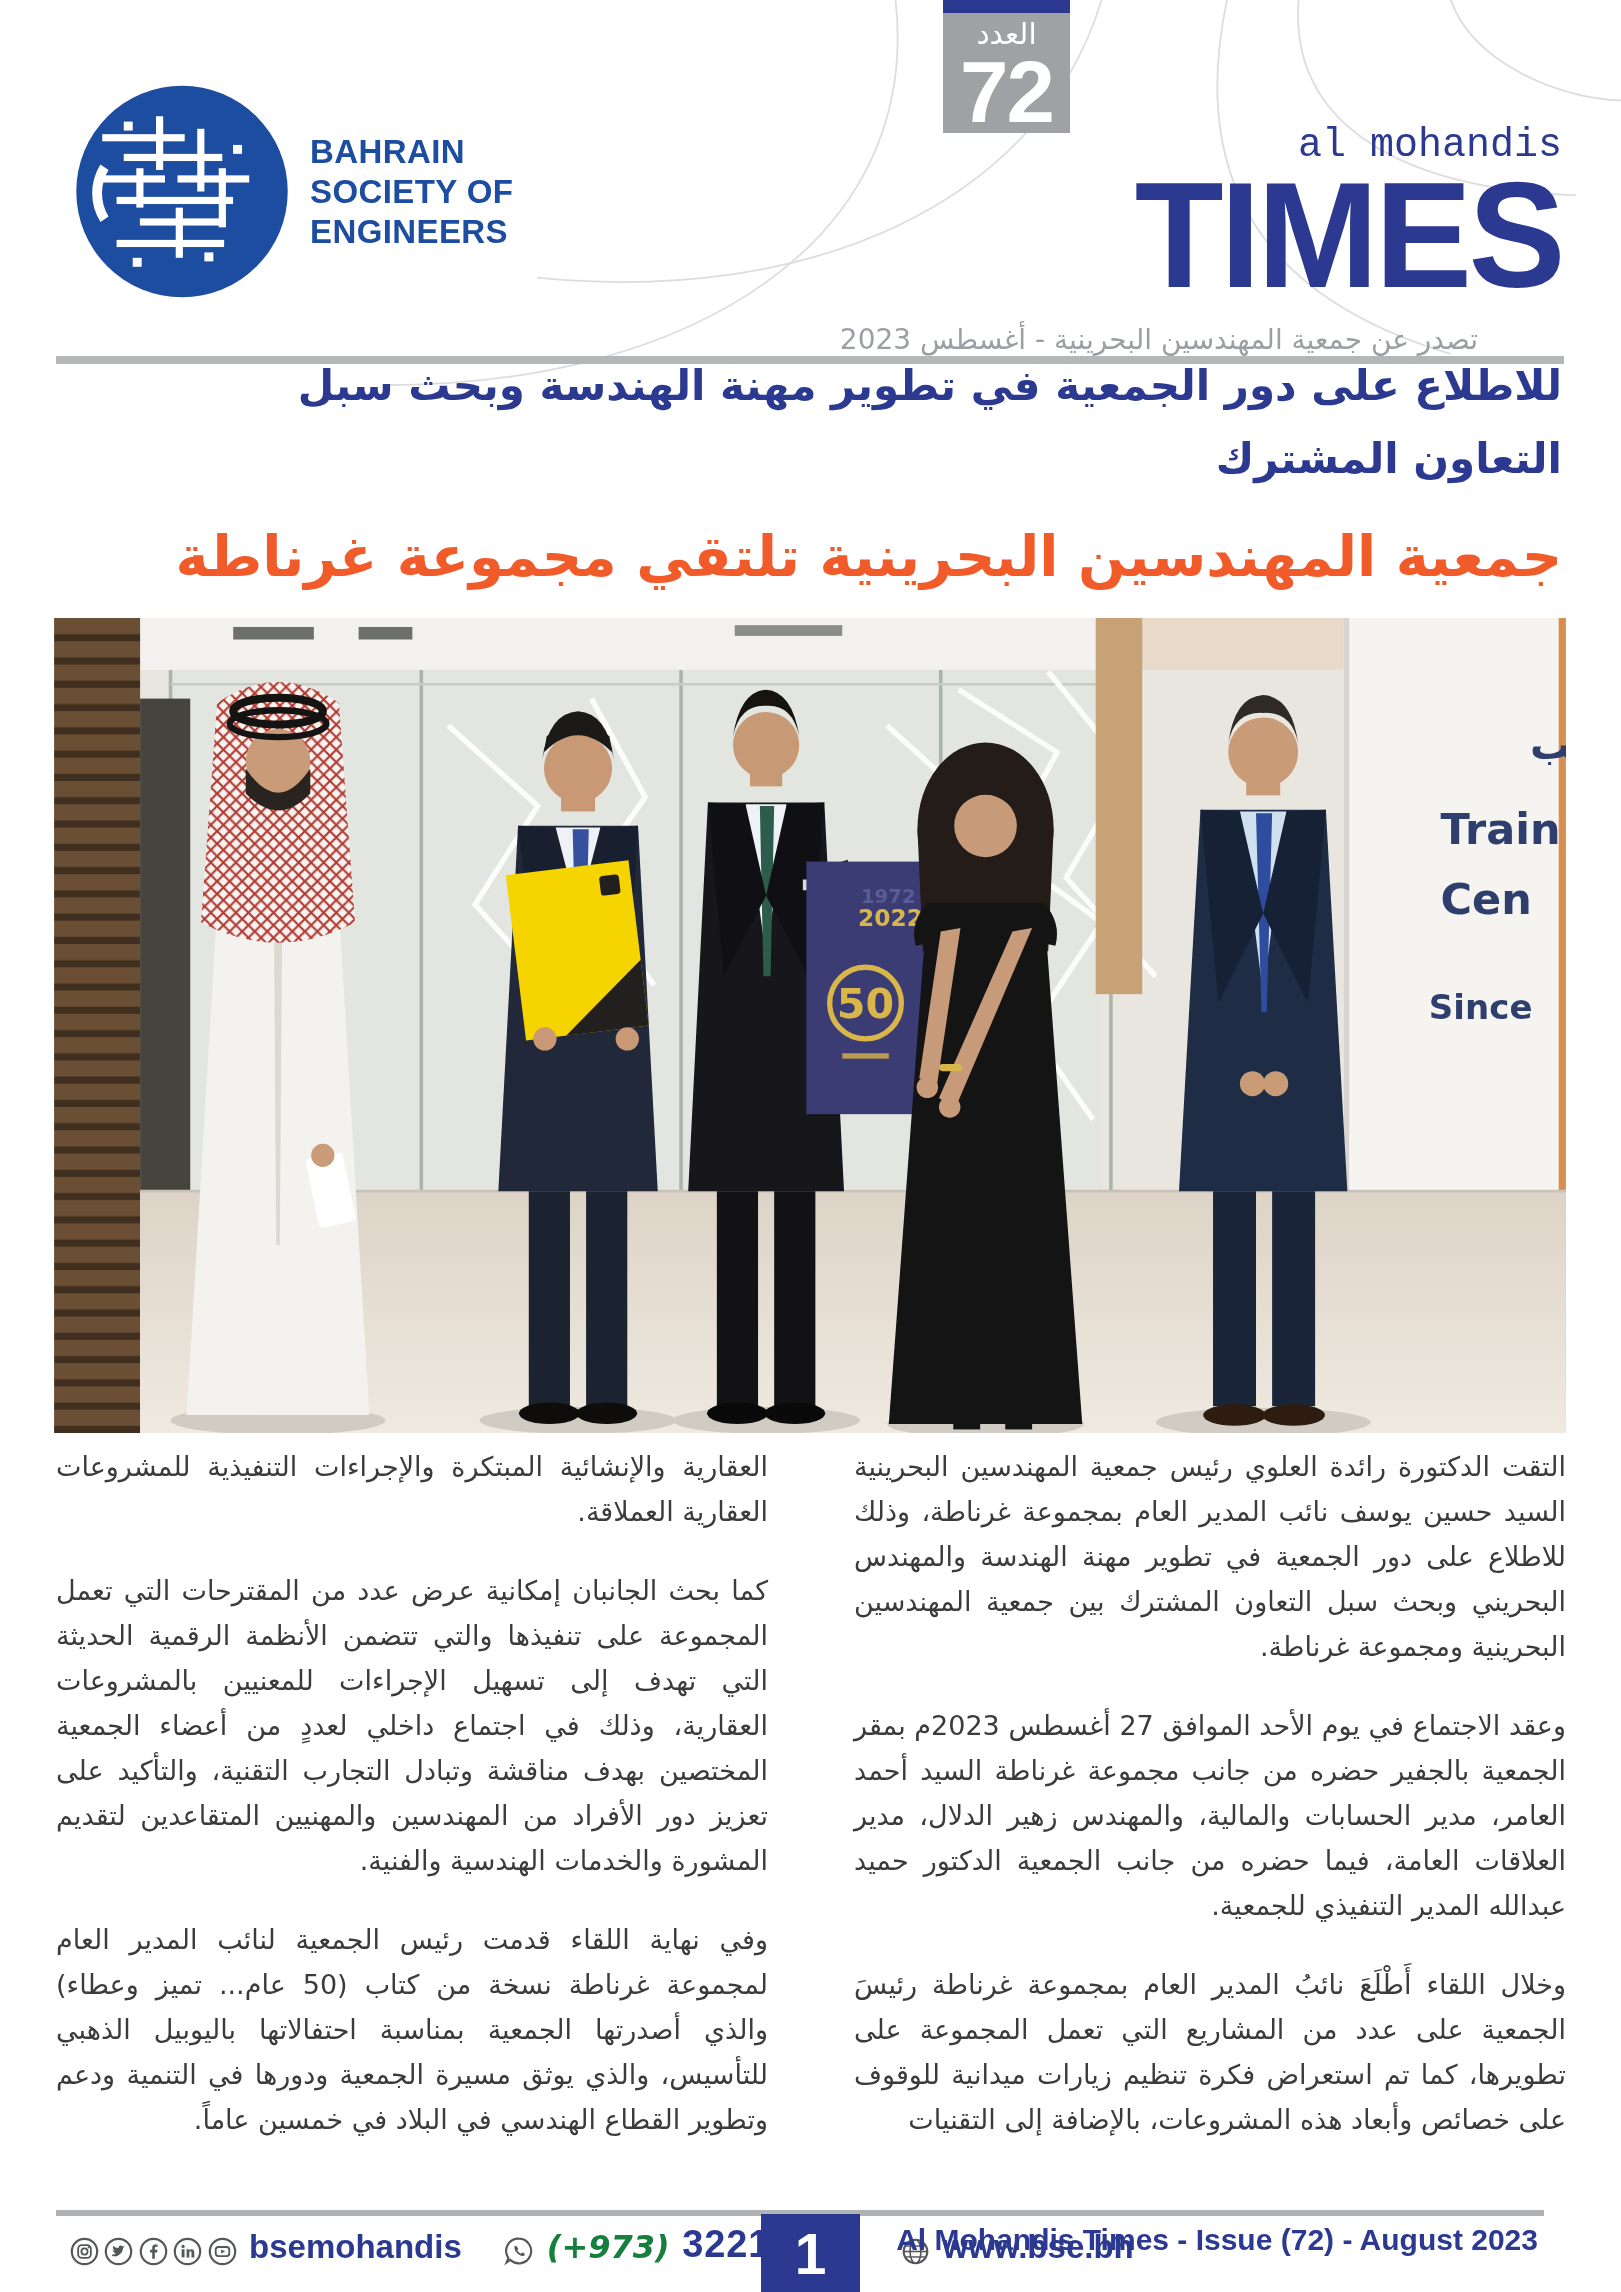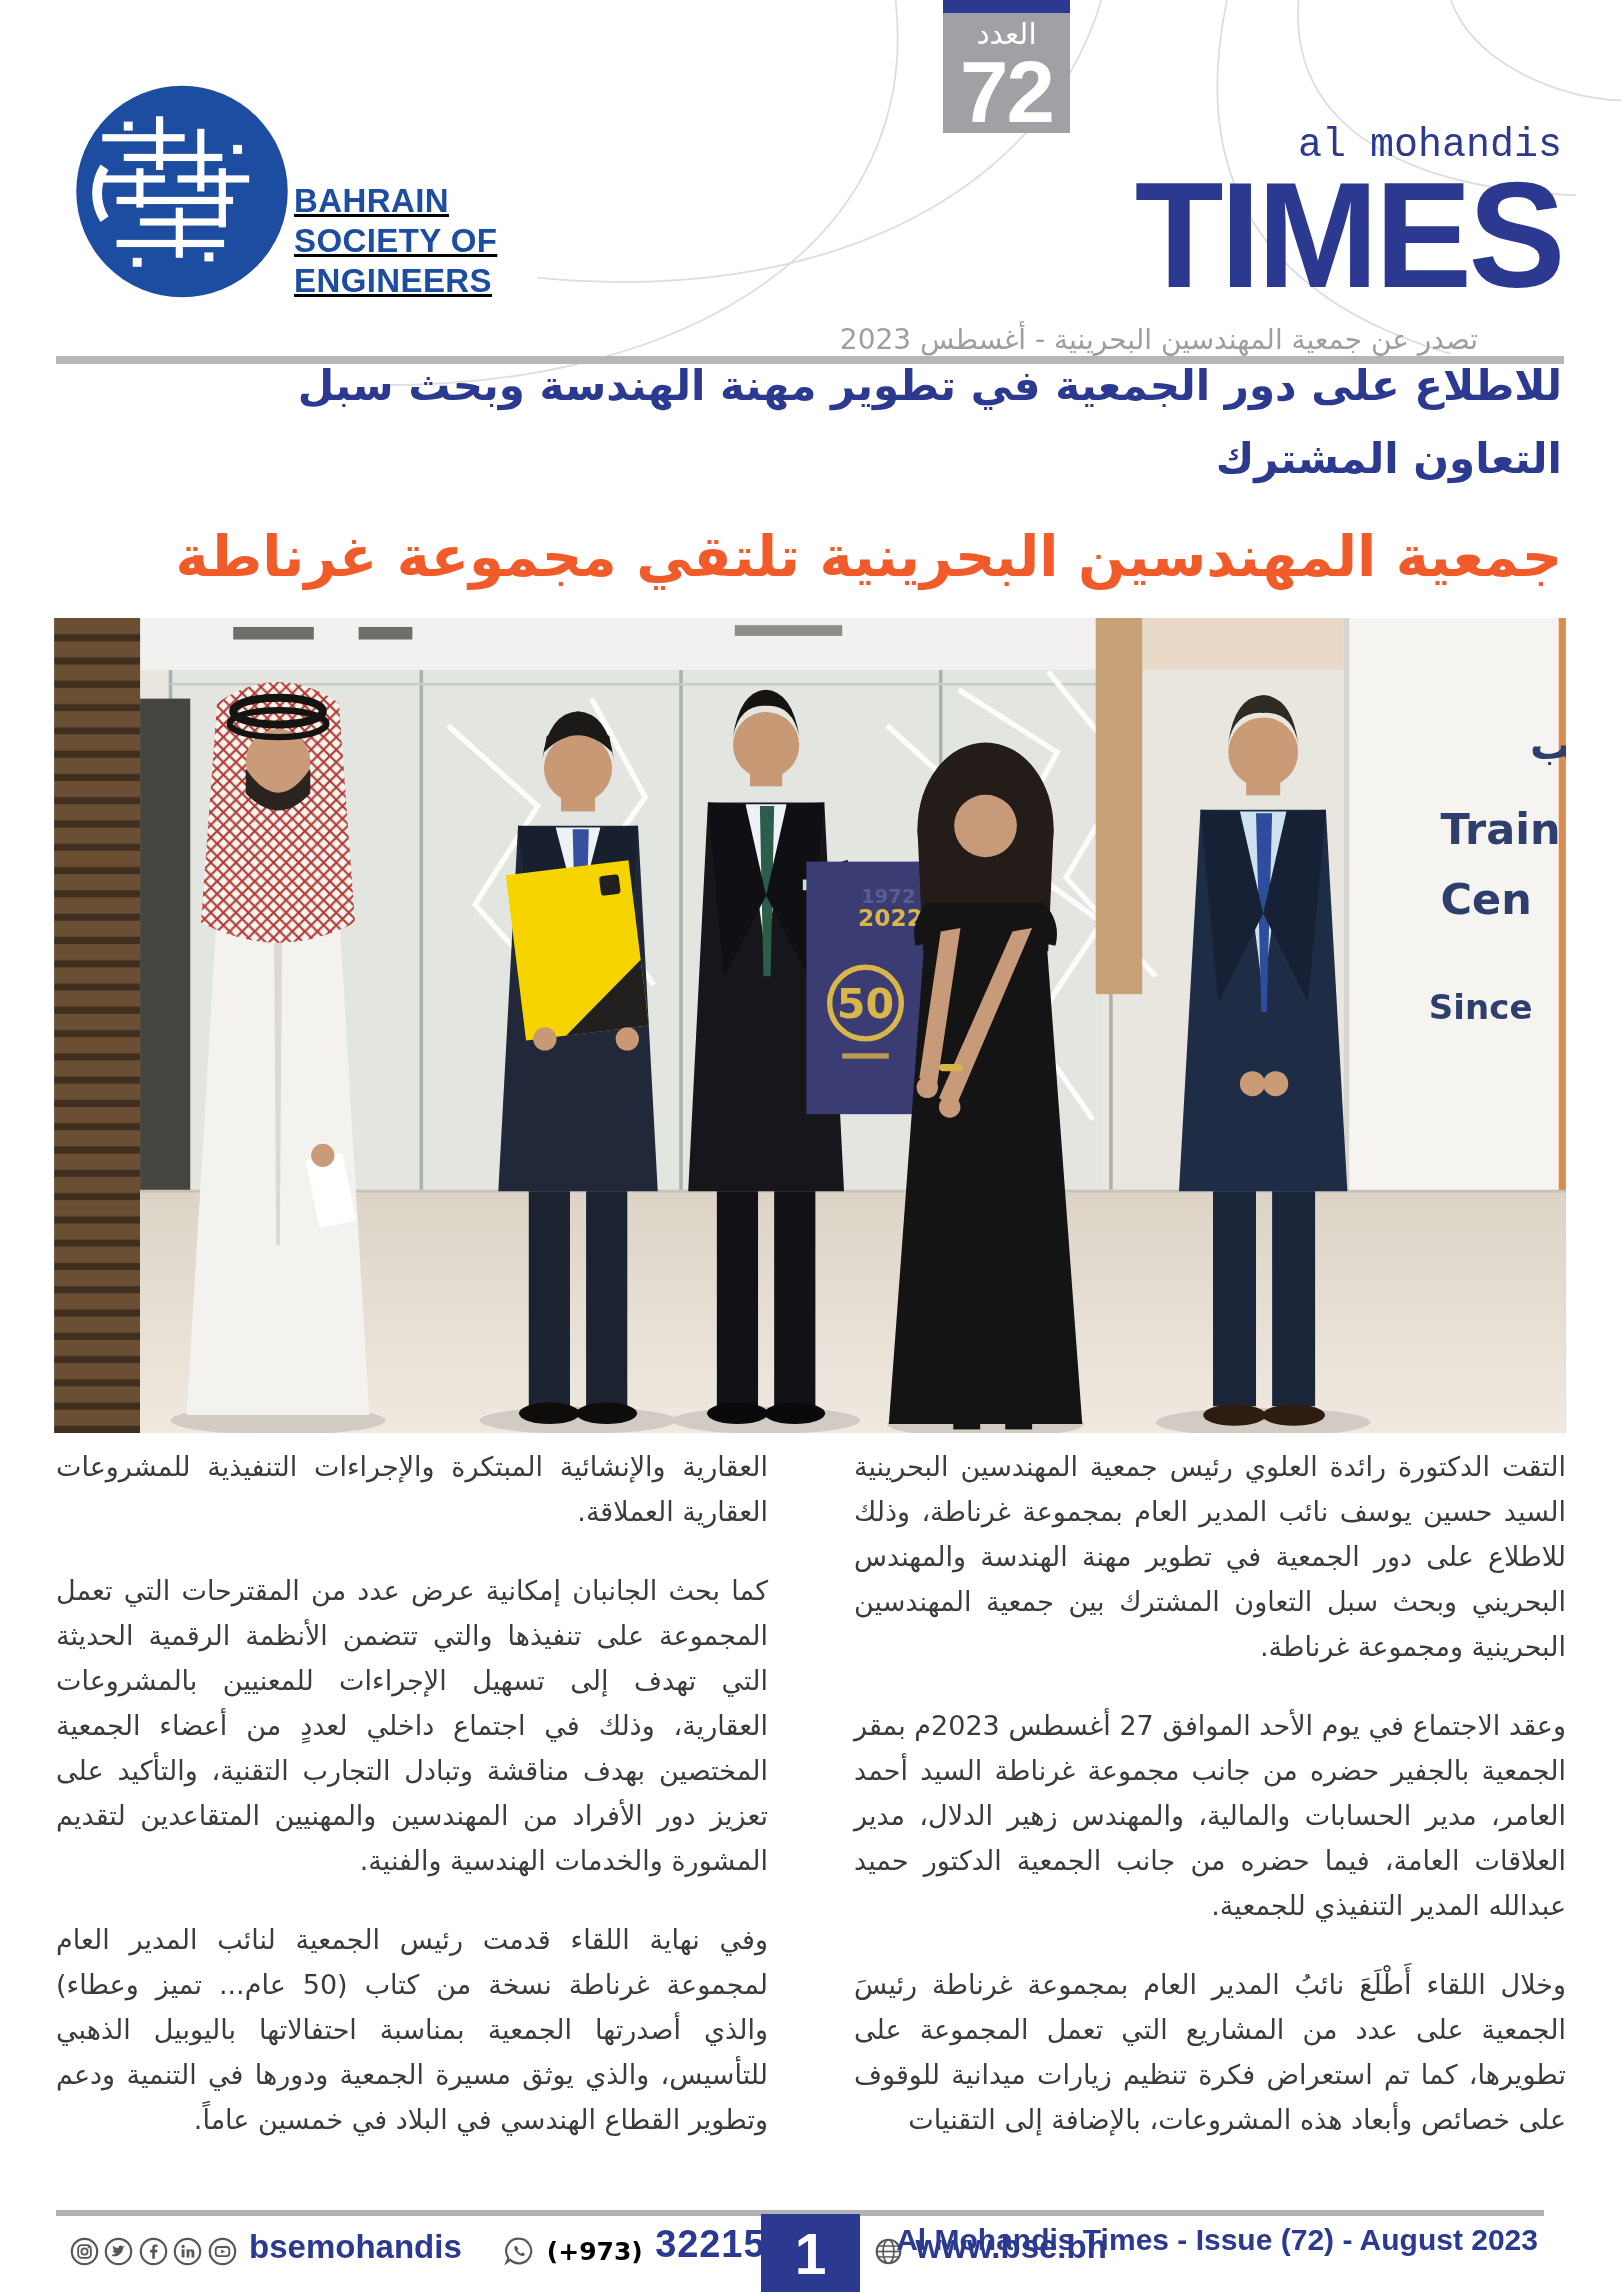"BAHRAIN" .logo-wrap { align-items: flex-end -> center; gap: none -> 16px; text-decoration: underline -> none }
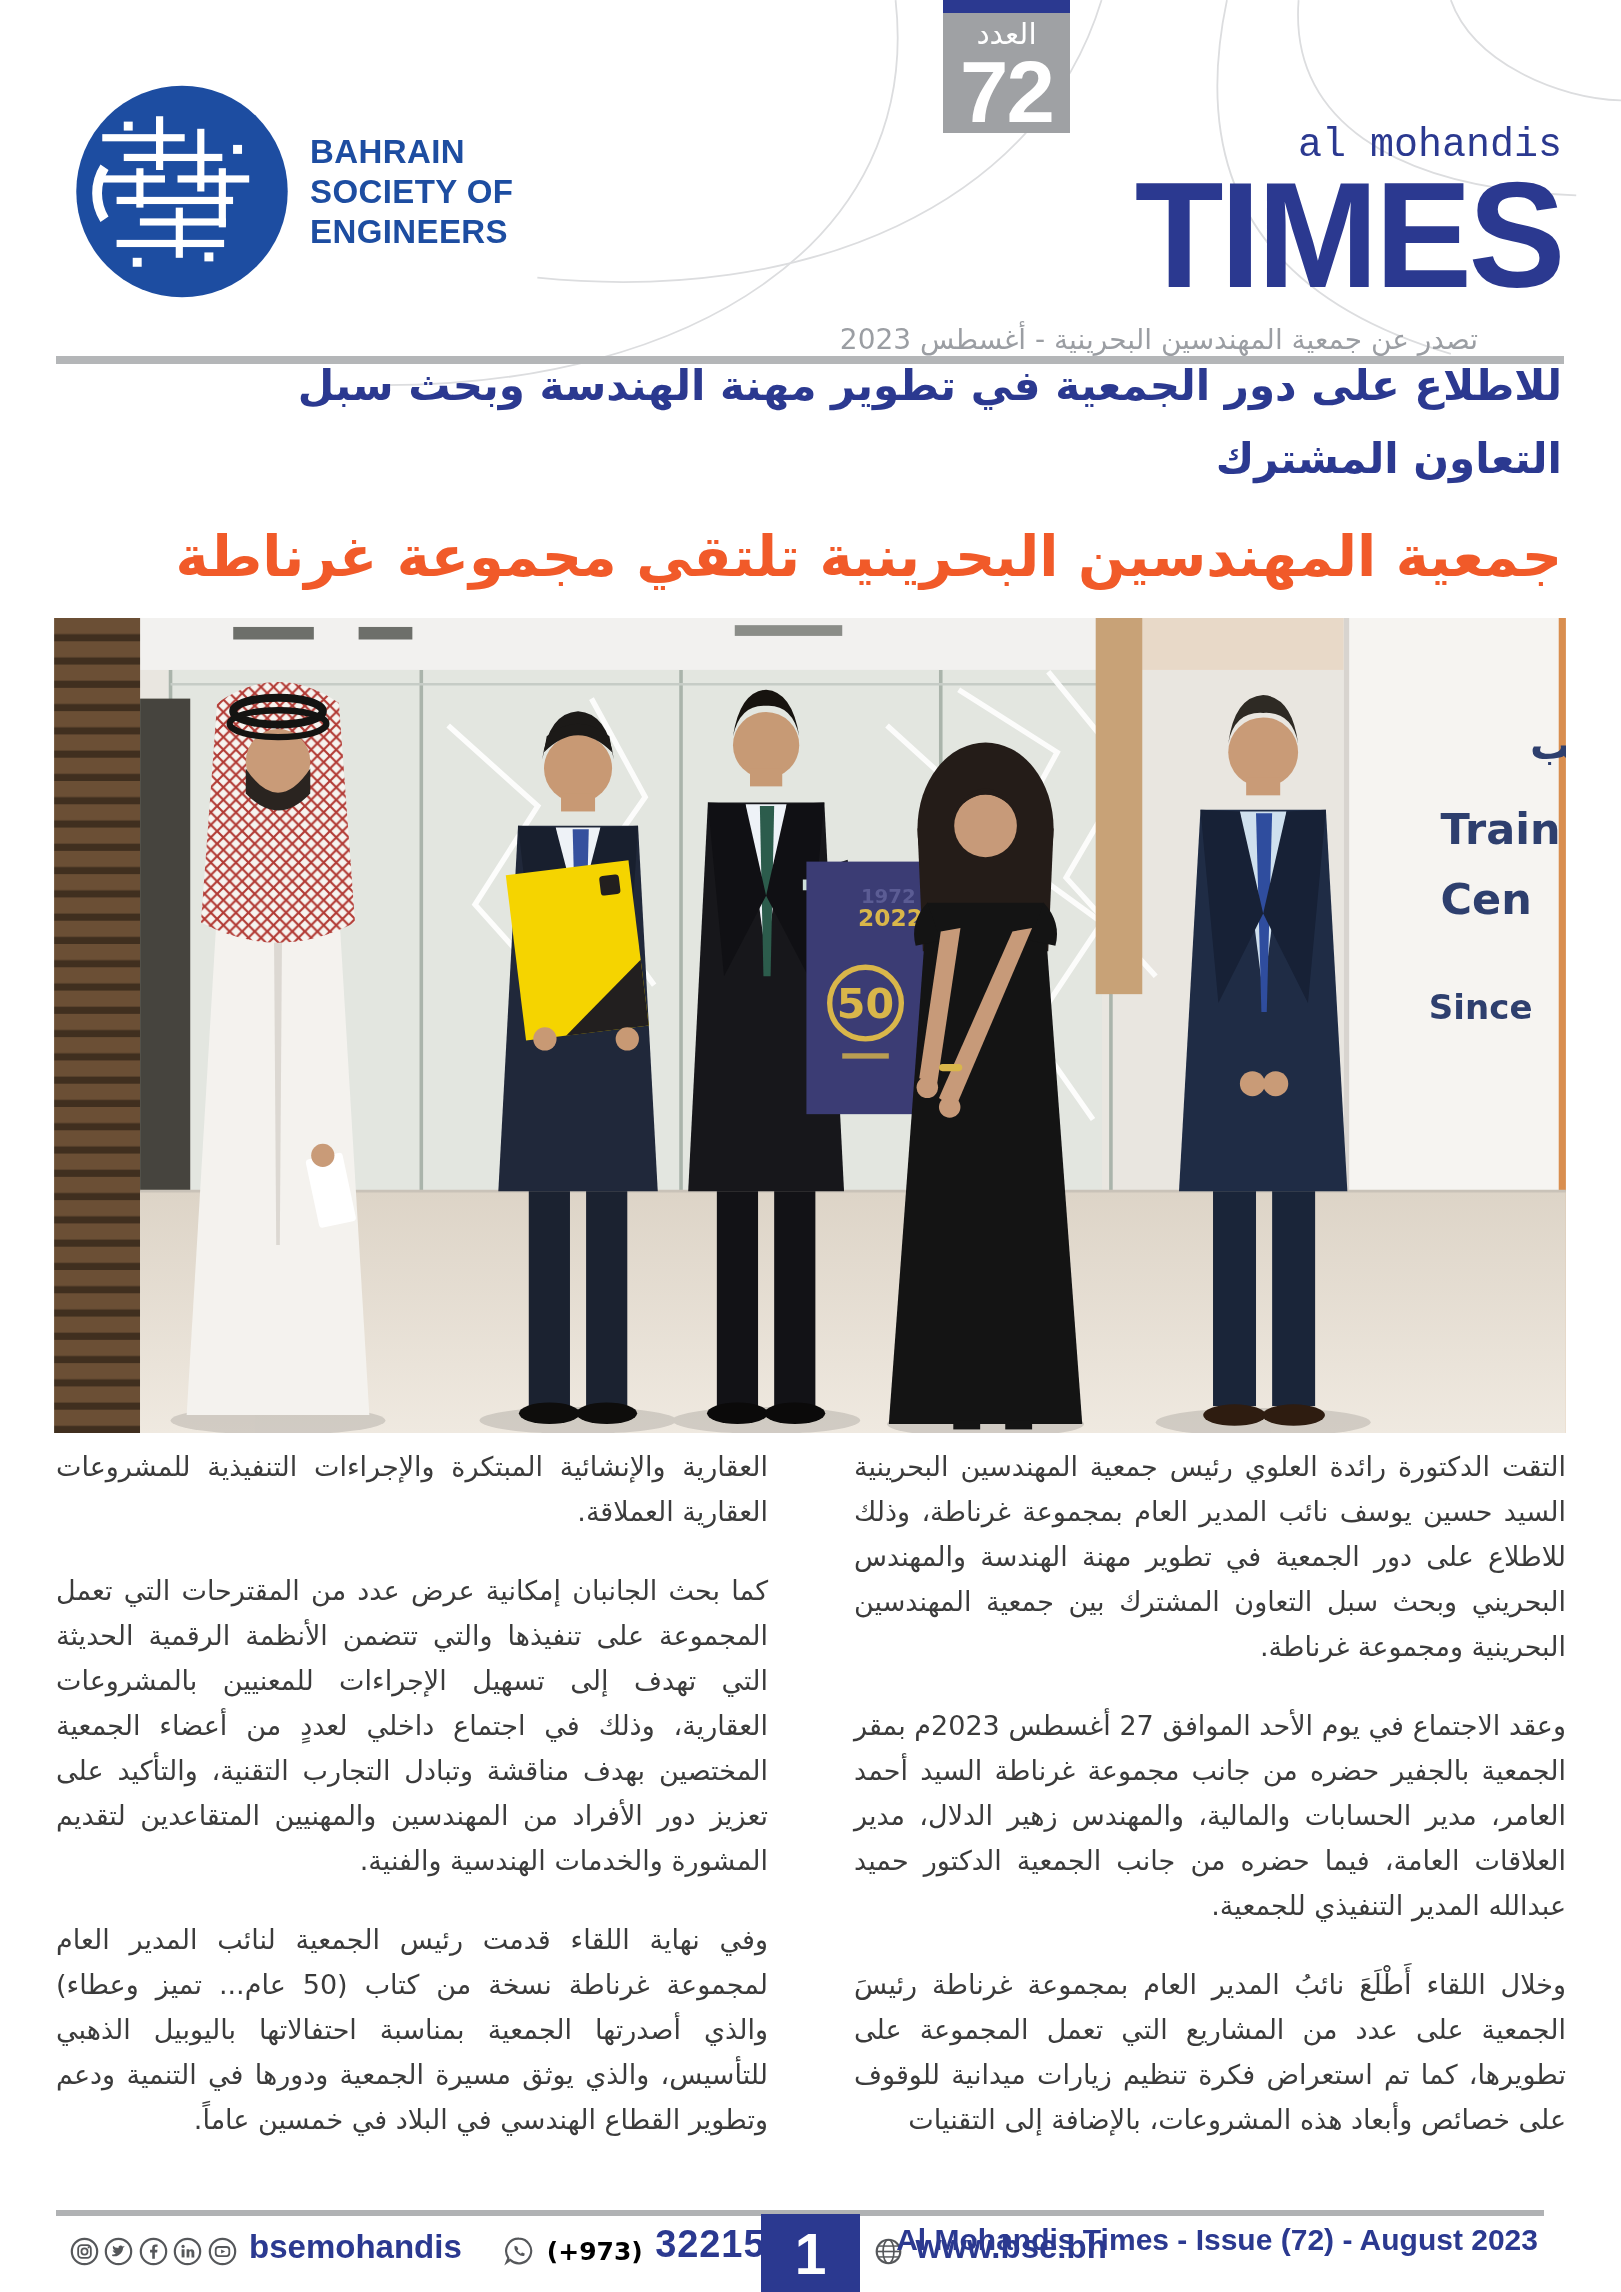"(+973)" .footer-left .pre { color: #000000 -> #15803d; font-size: 25px -> 32px; font-style: none -> italic }
